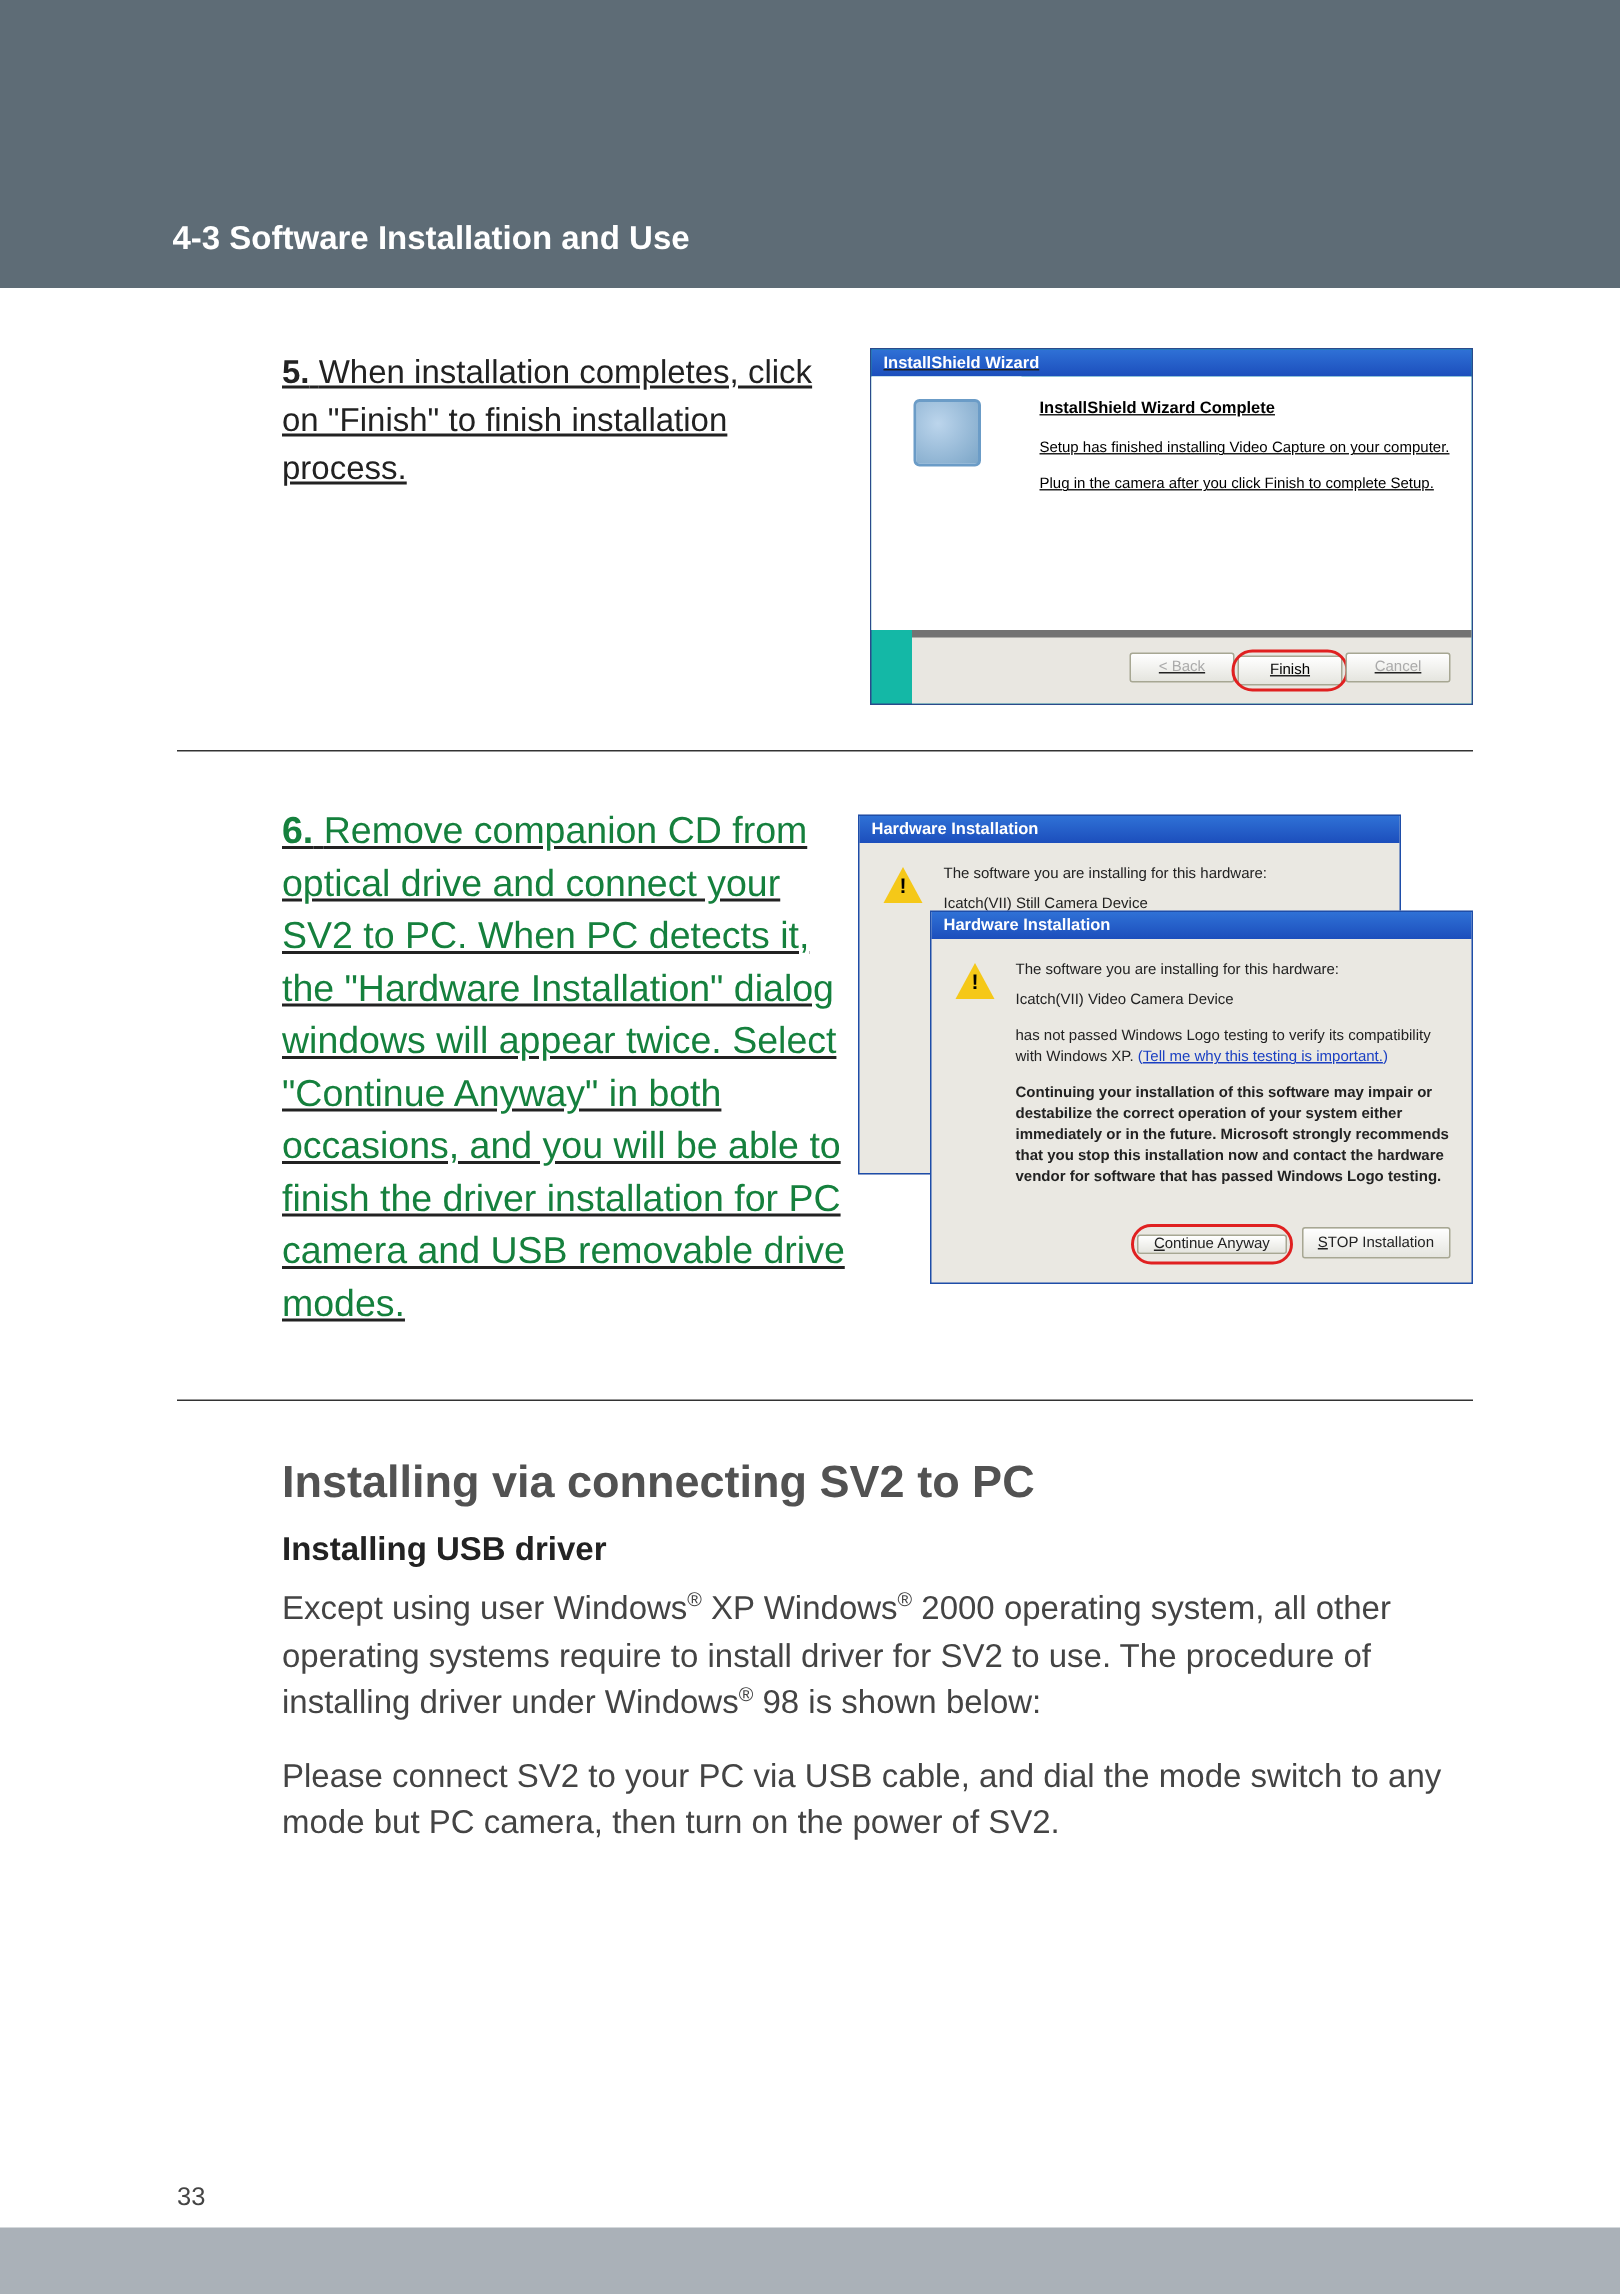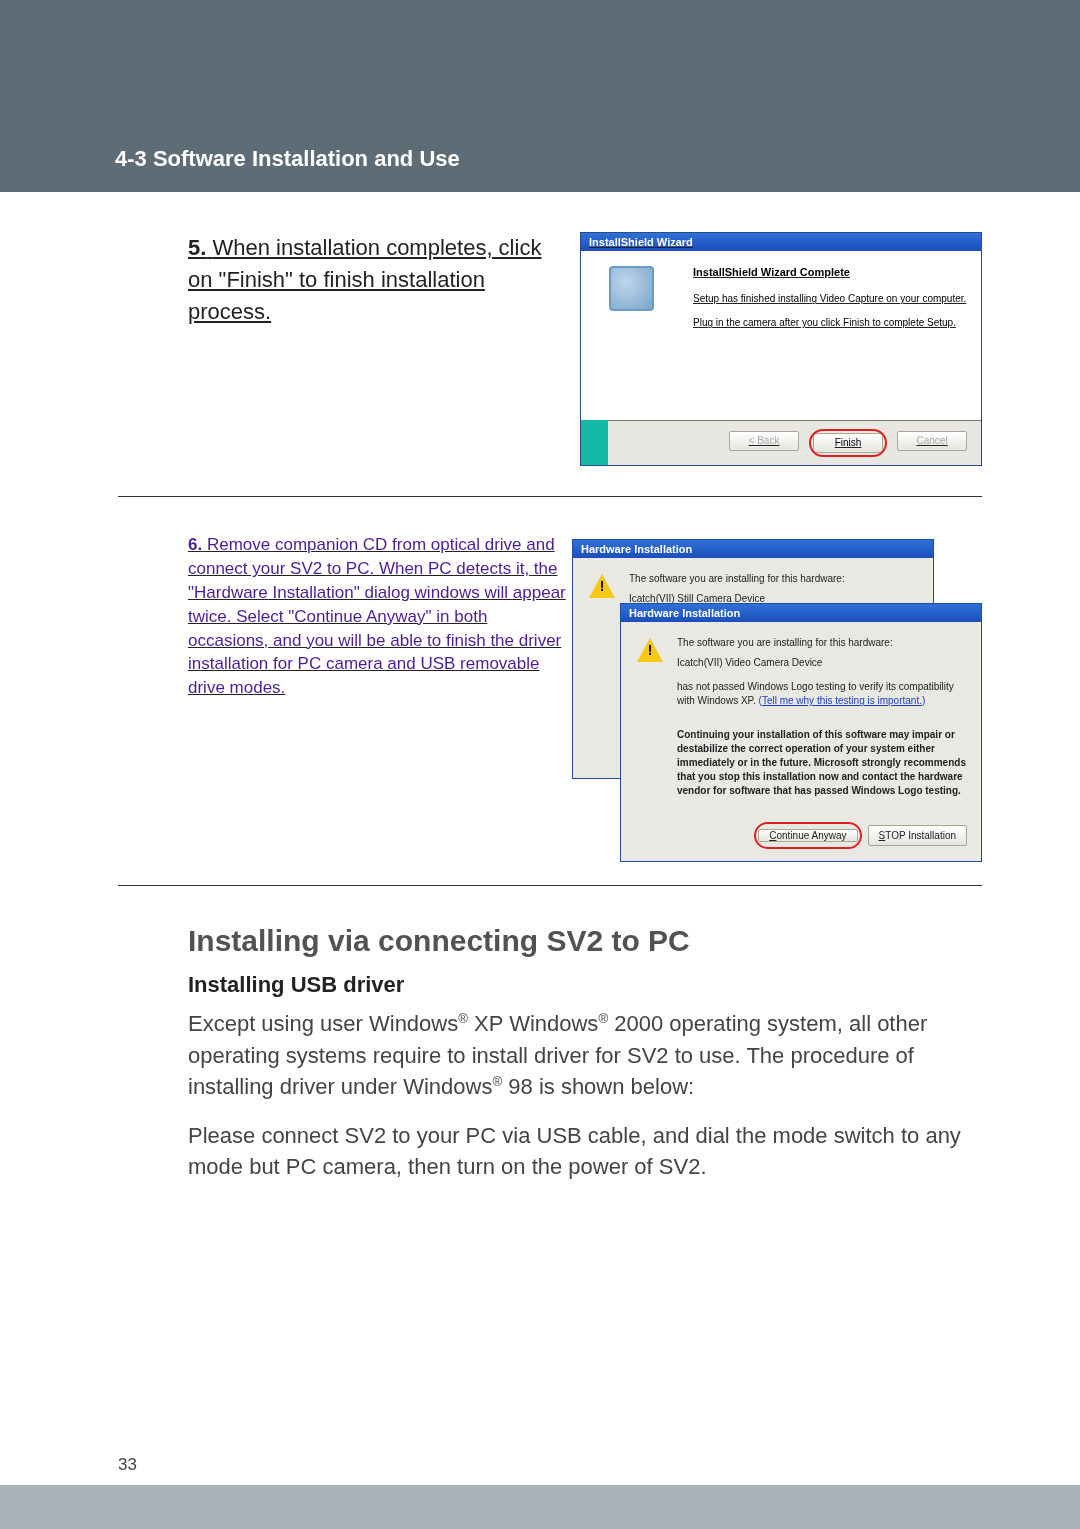"< Back" .wiz-bottom { border-top: 1px solid #737373 -> 5px solid #737373; gap: 12px -> none }
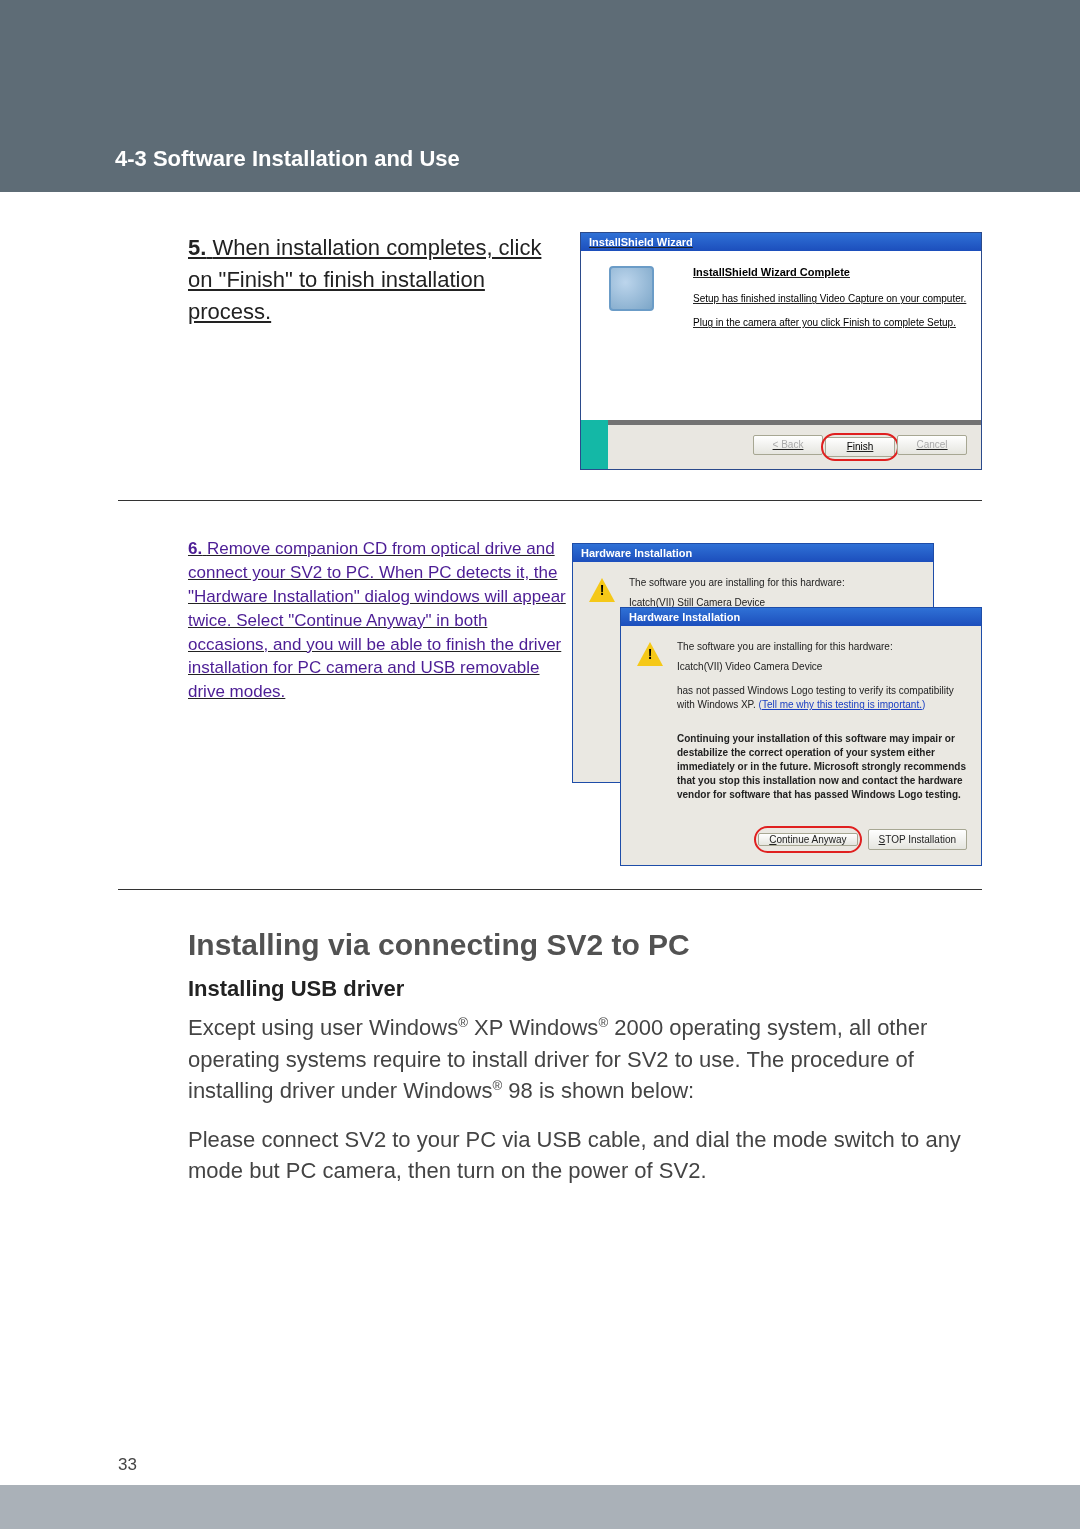"6. Remove companion CD from" .step-text2 { color: #4c1d95 -> #15803d; font-size: 17px -> 25px }
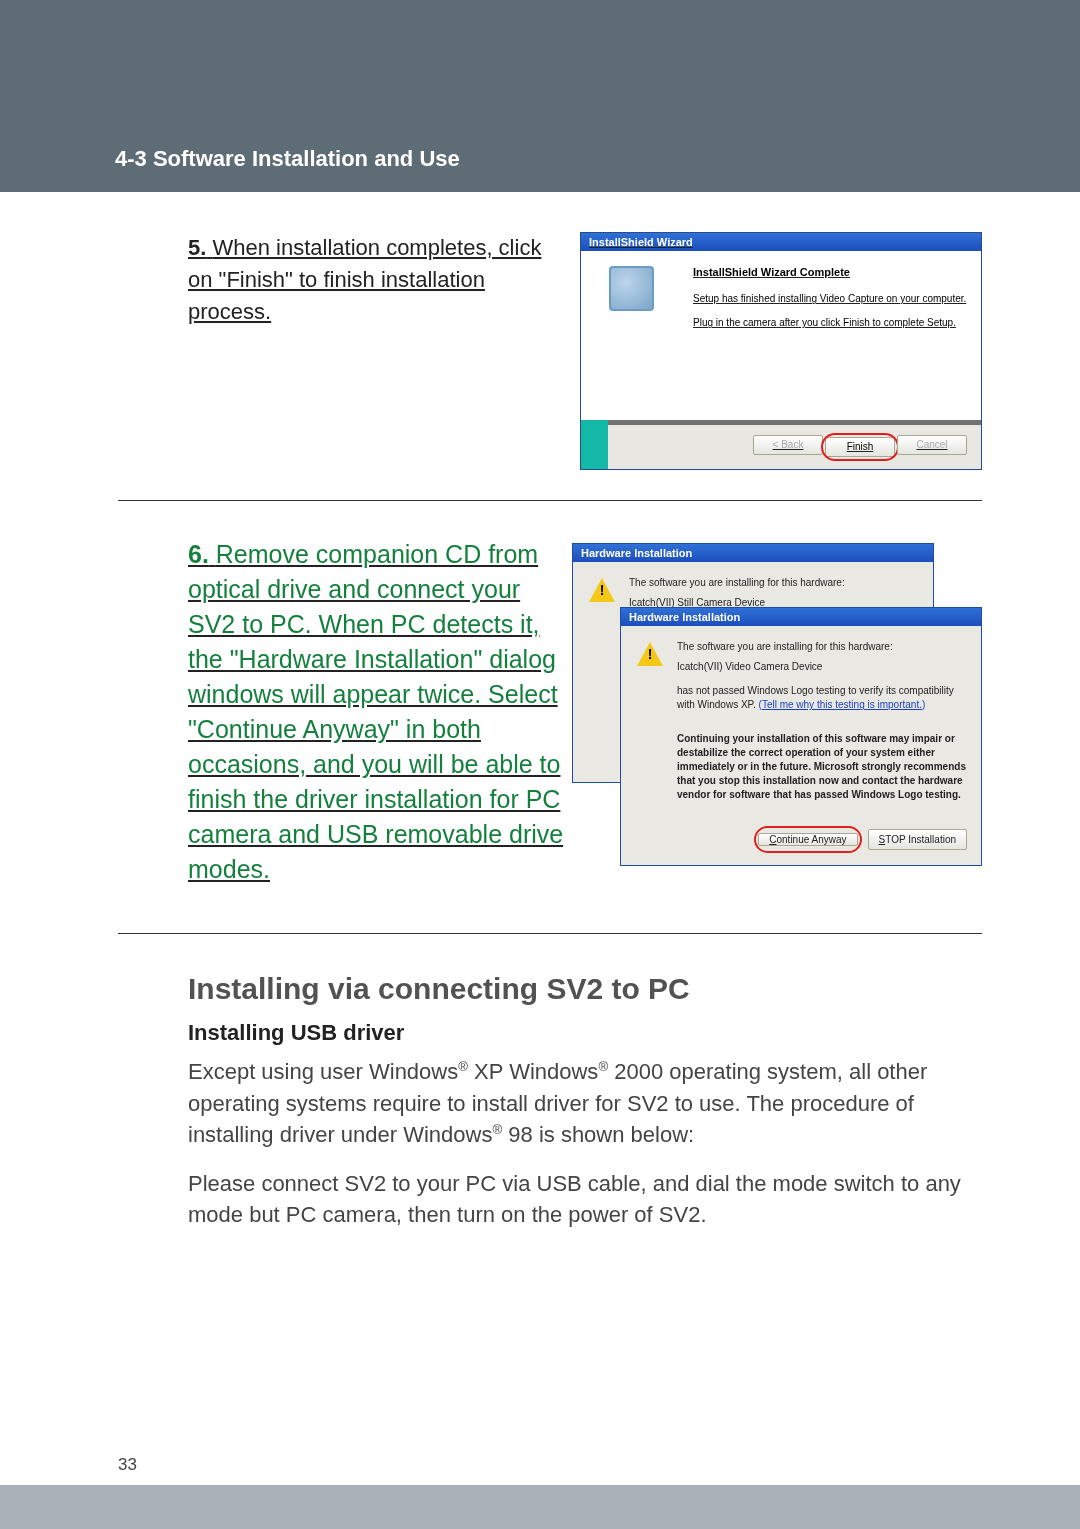"Continuing your installation of this software may impair or" .hw-front .hw-text .warning { margin-top: 20px -> 10px }
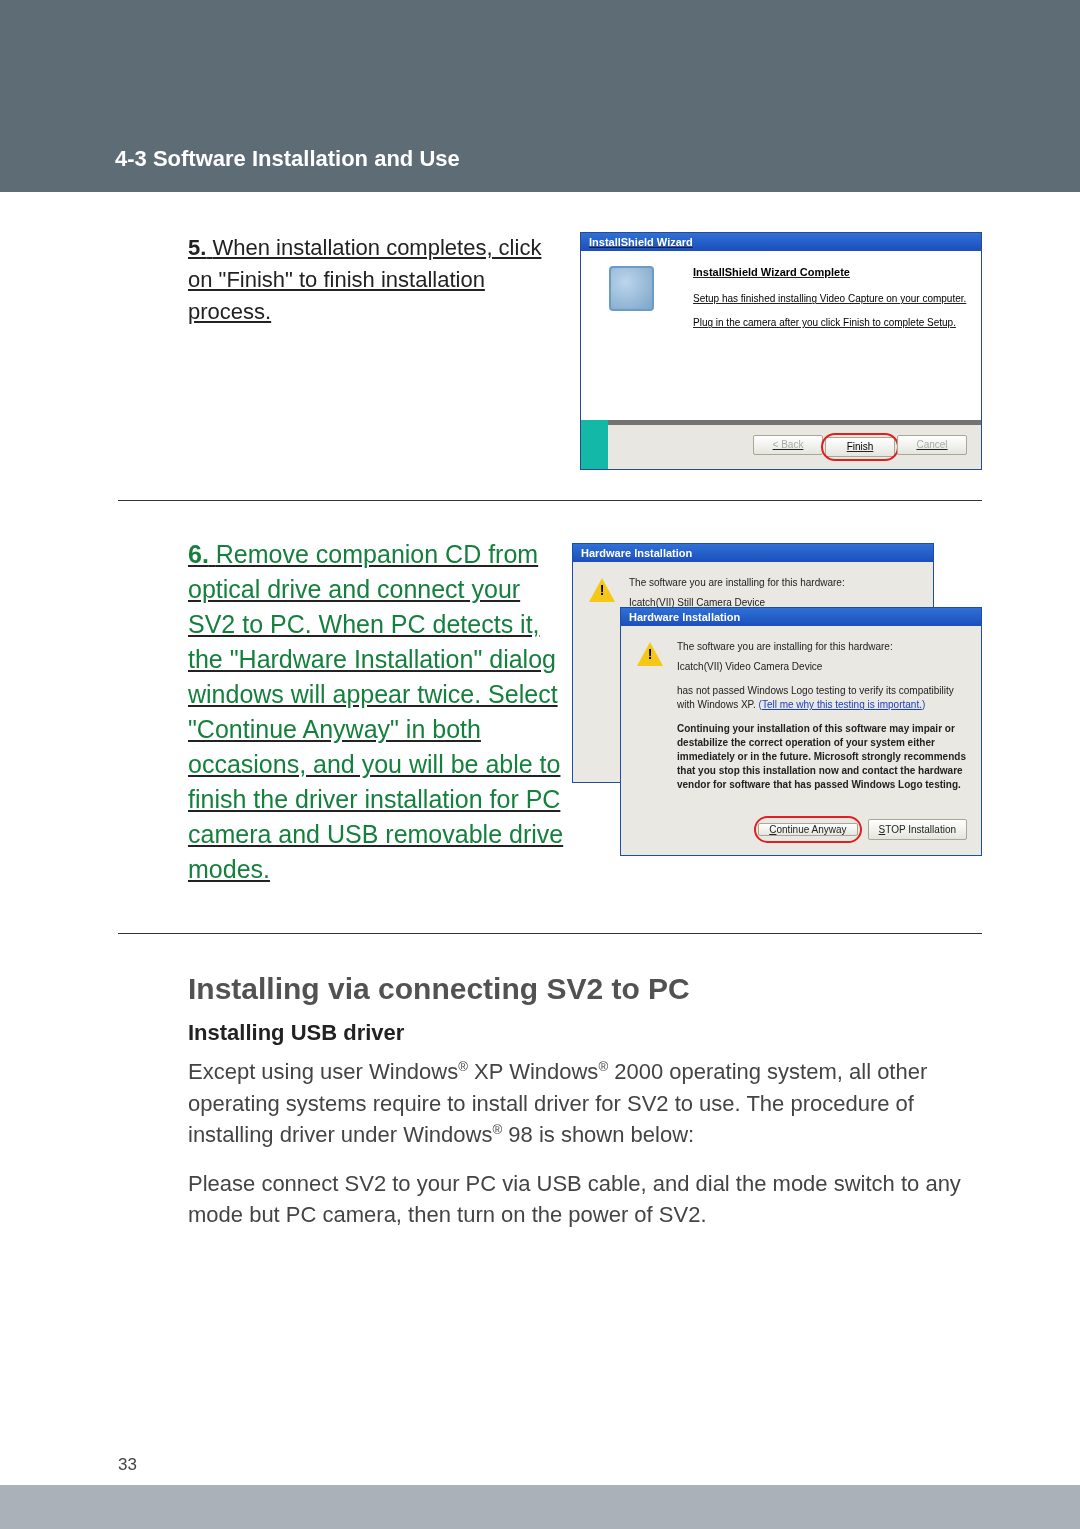"Continue Anyway" .hw-bottom { align-items: center -> none }
